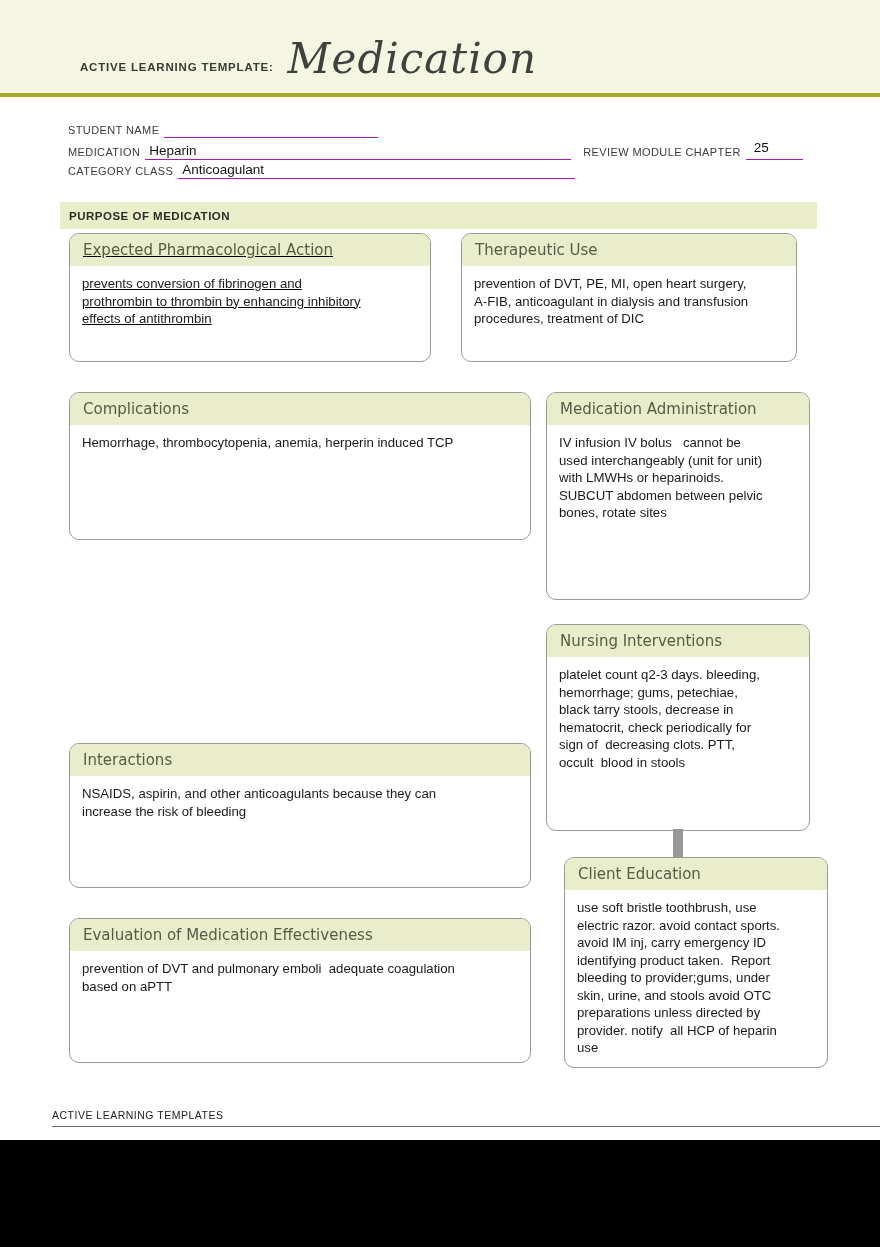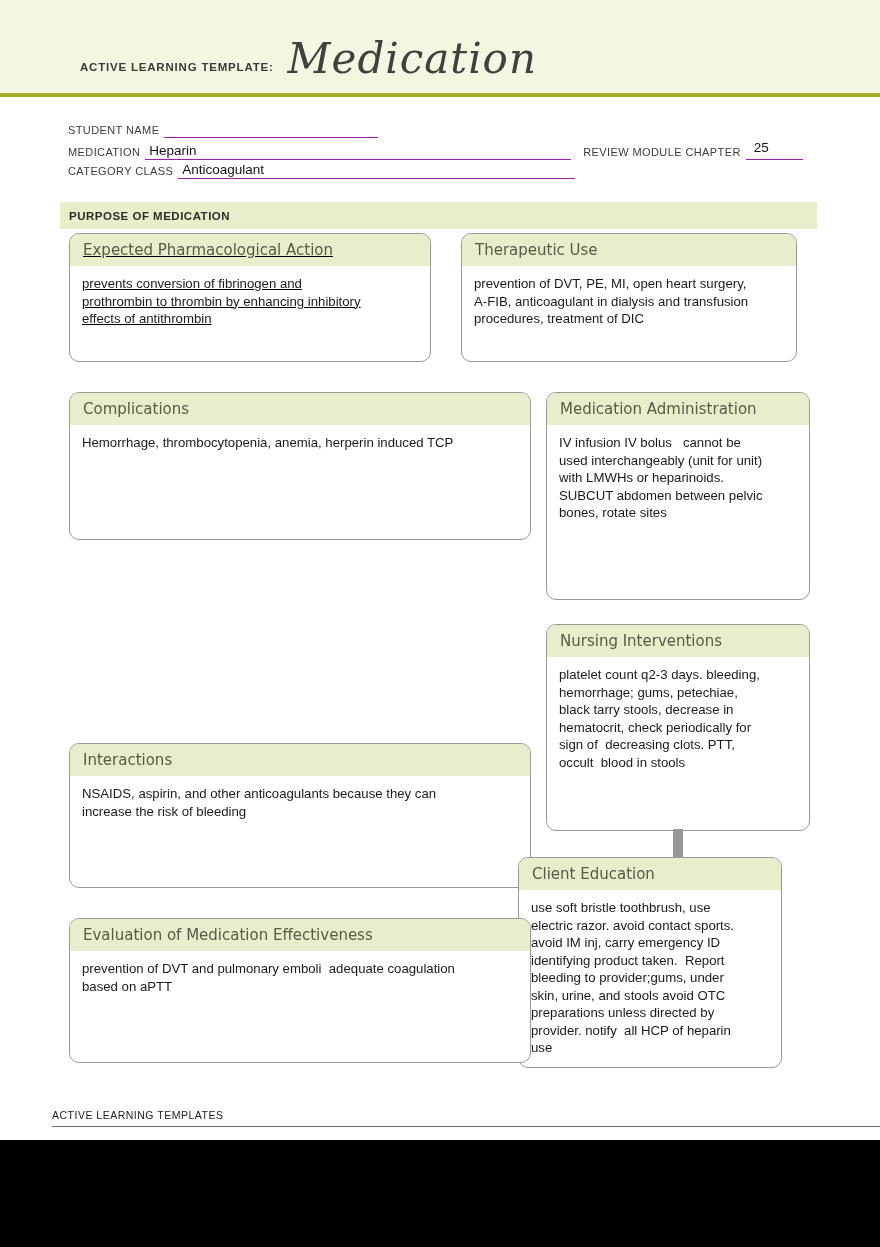"Client Education" .box-cliented { left: 518px -> 564px }
